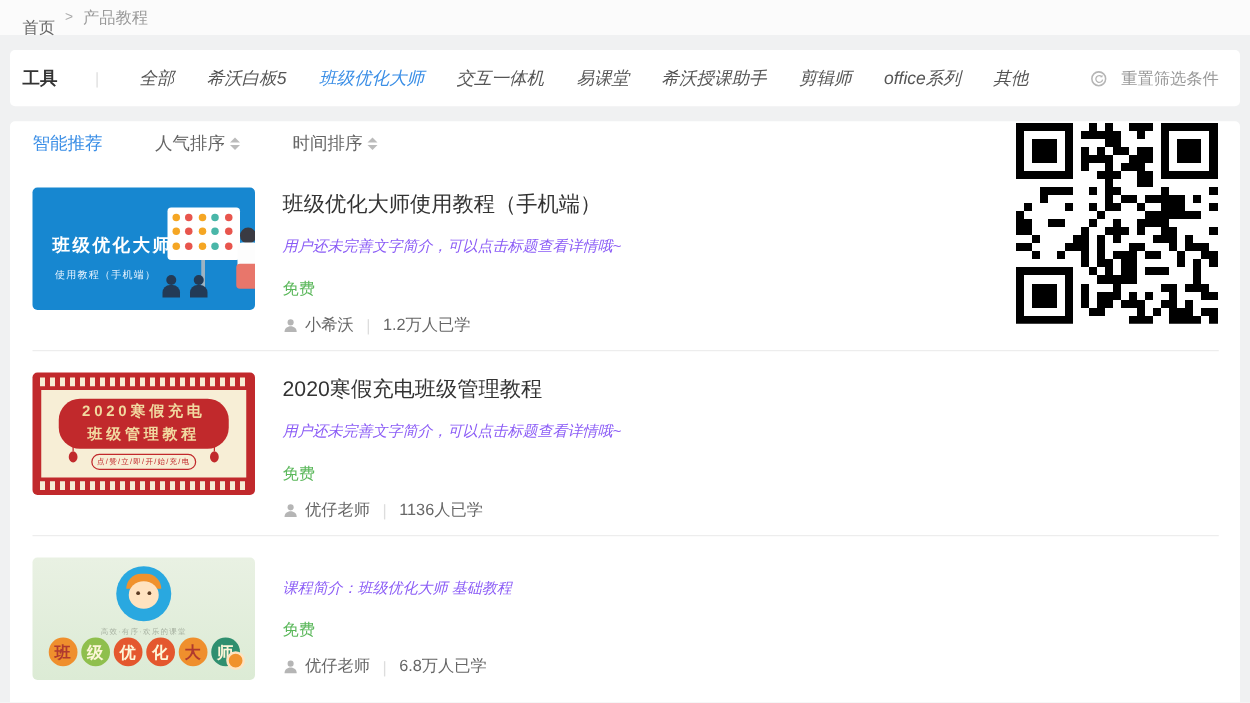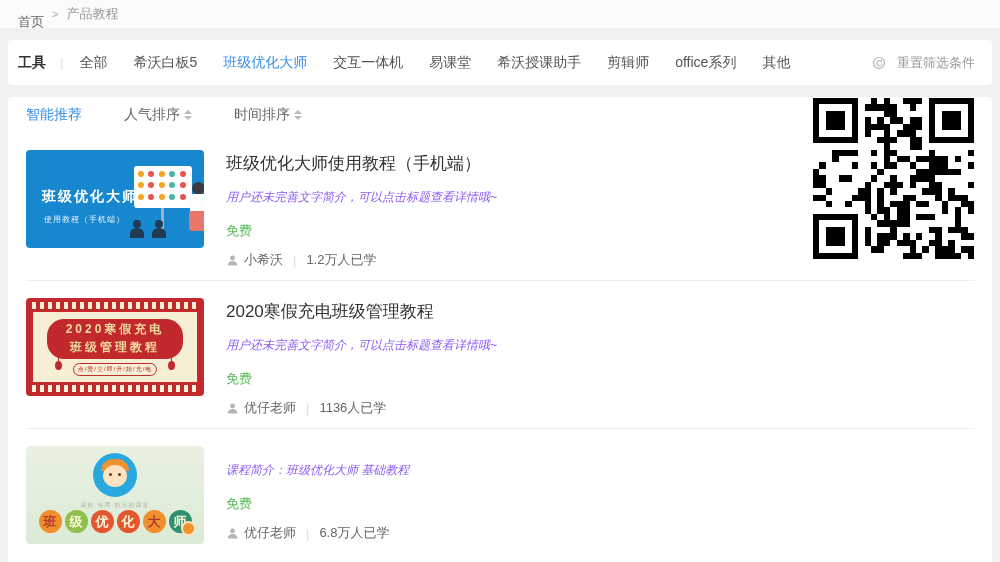"工具" .filter-card { gap: none -> 16px }
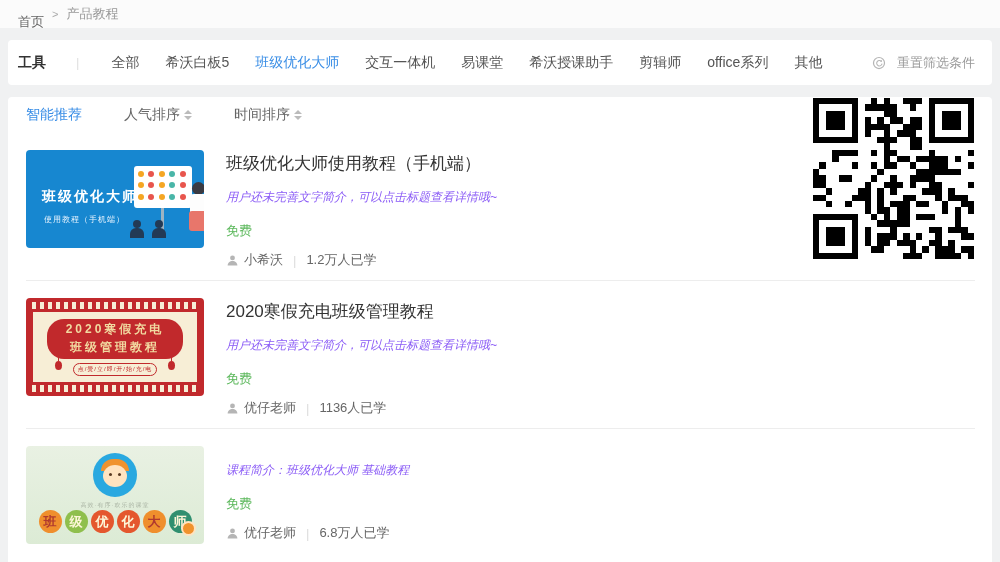"全部" .filter-items { font-style: none -> italic }
